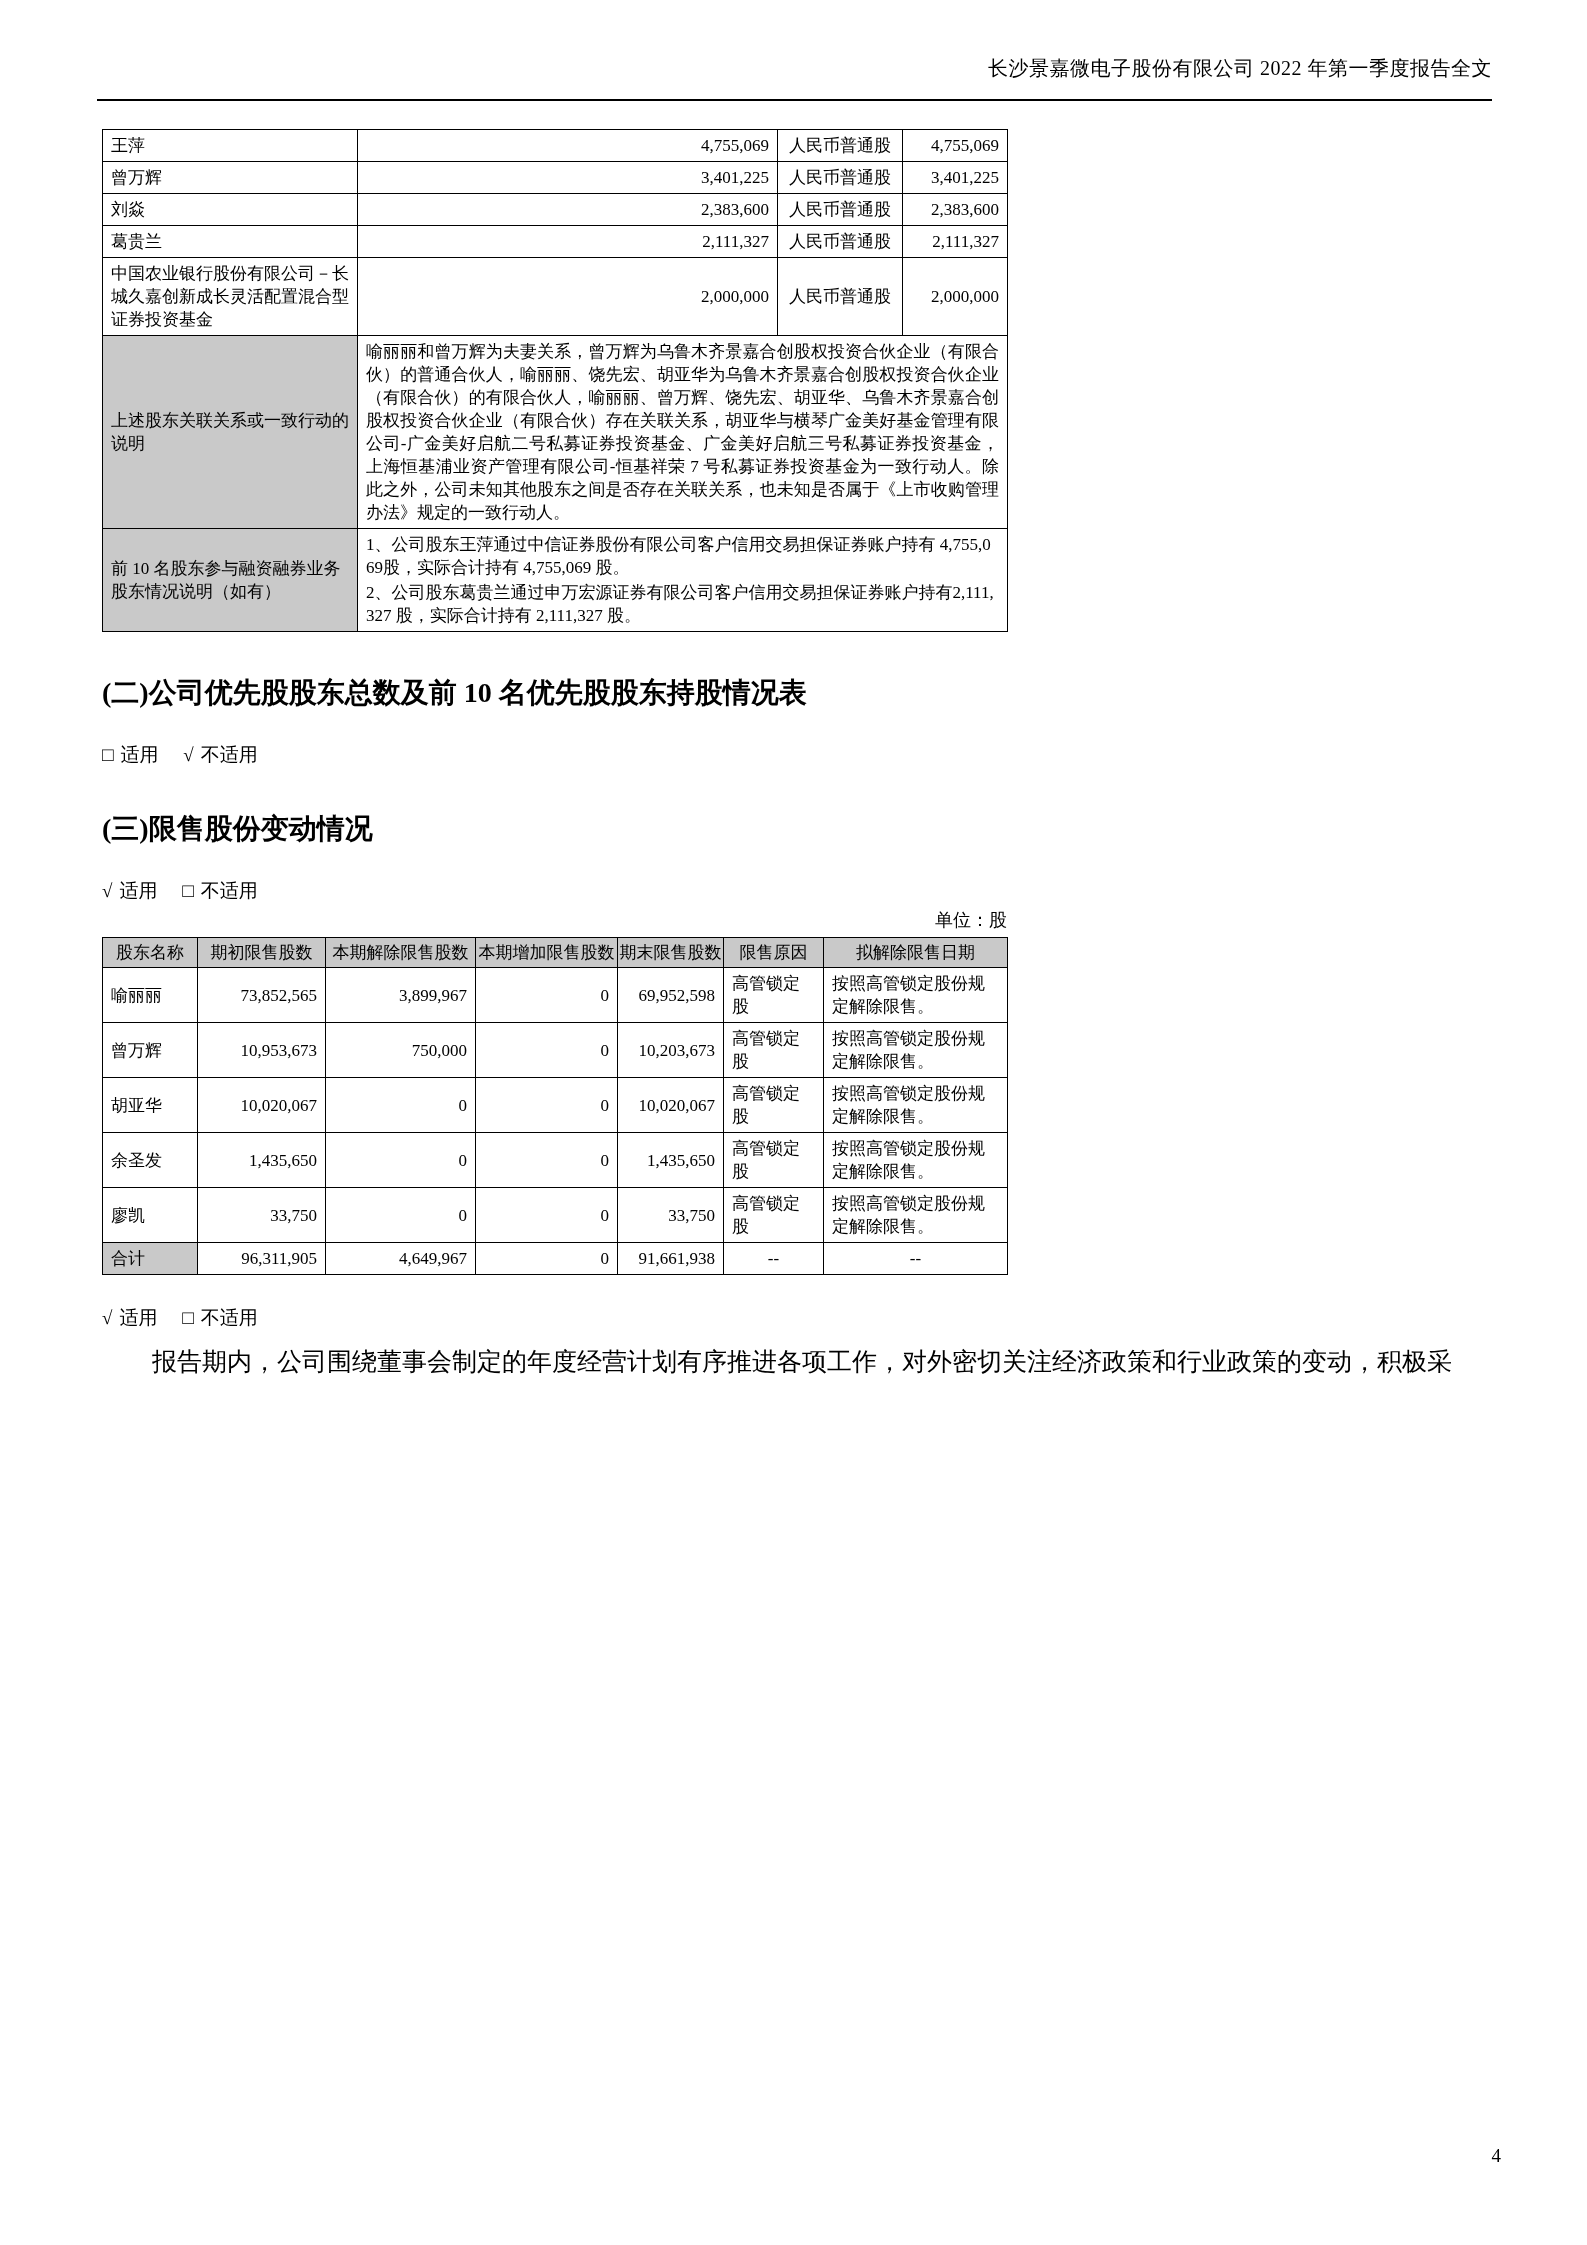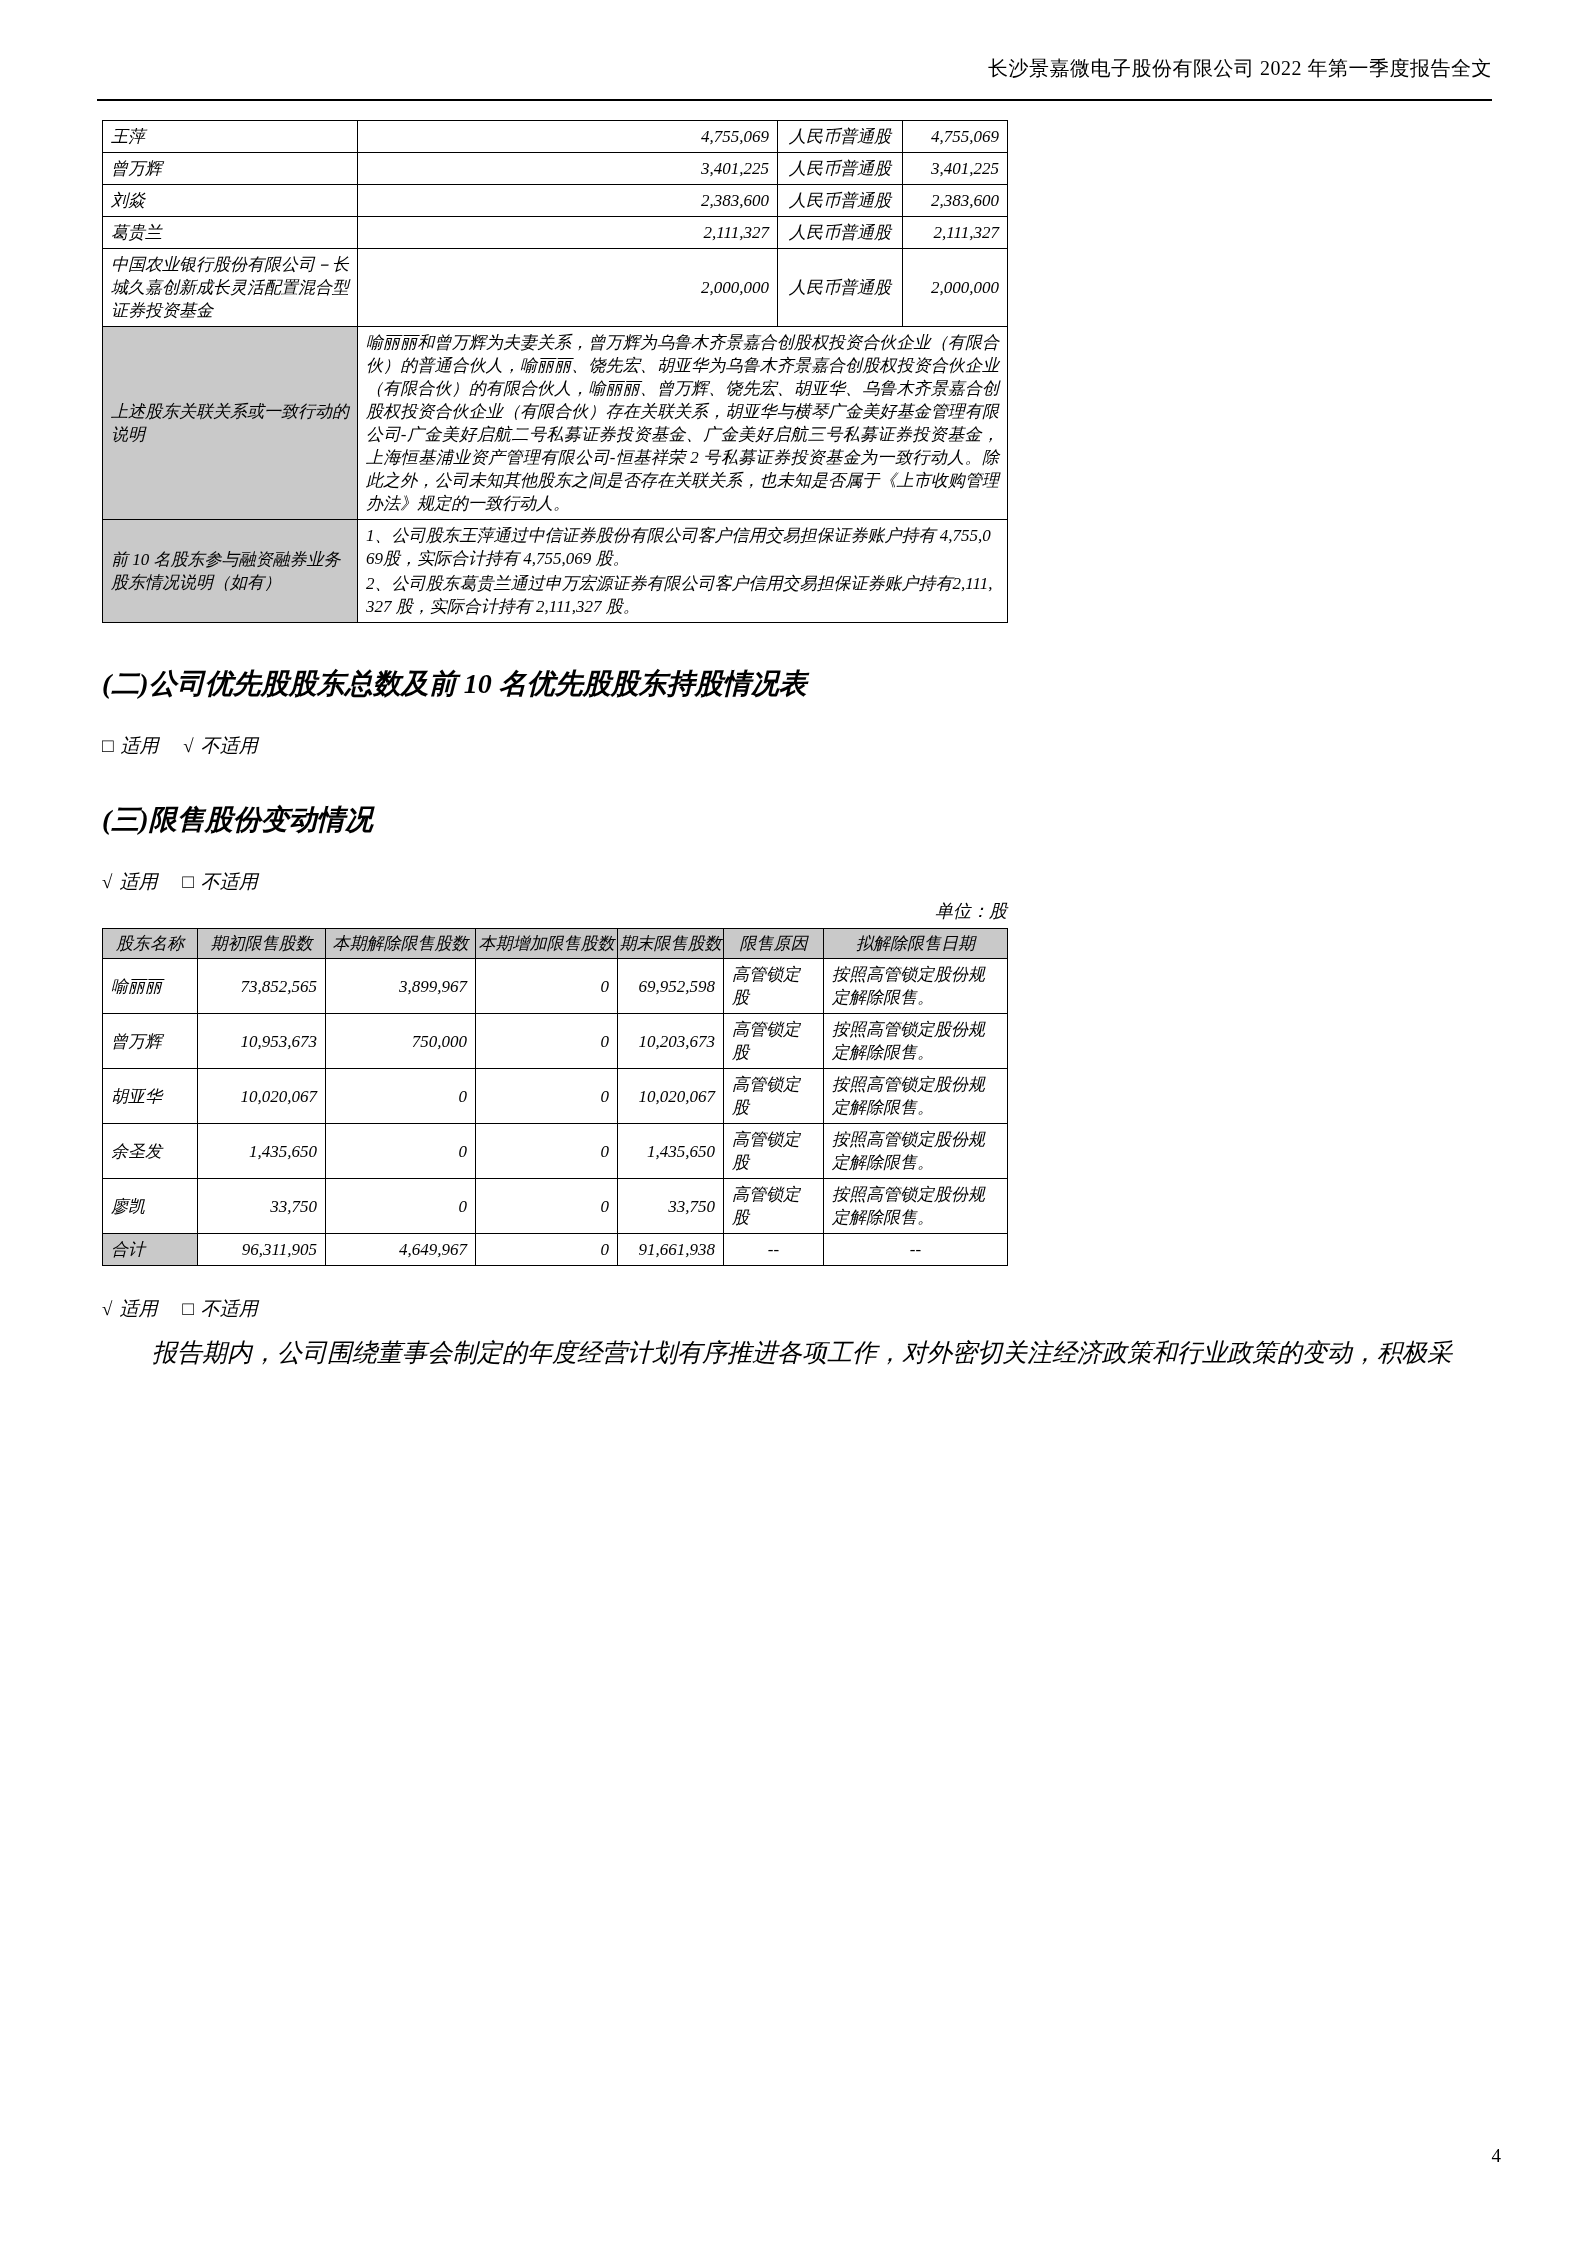"王萍" .content { font-style: italic -> none; top: 120px -> 129px }
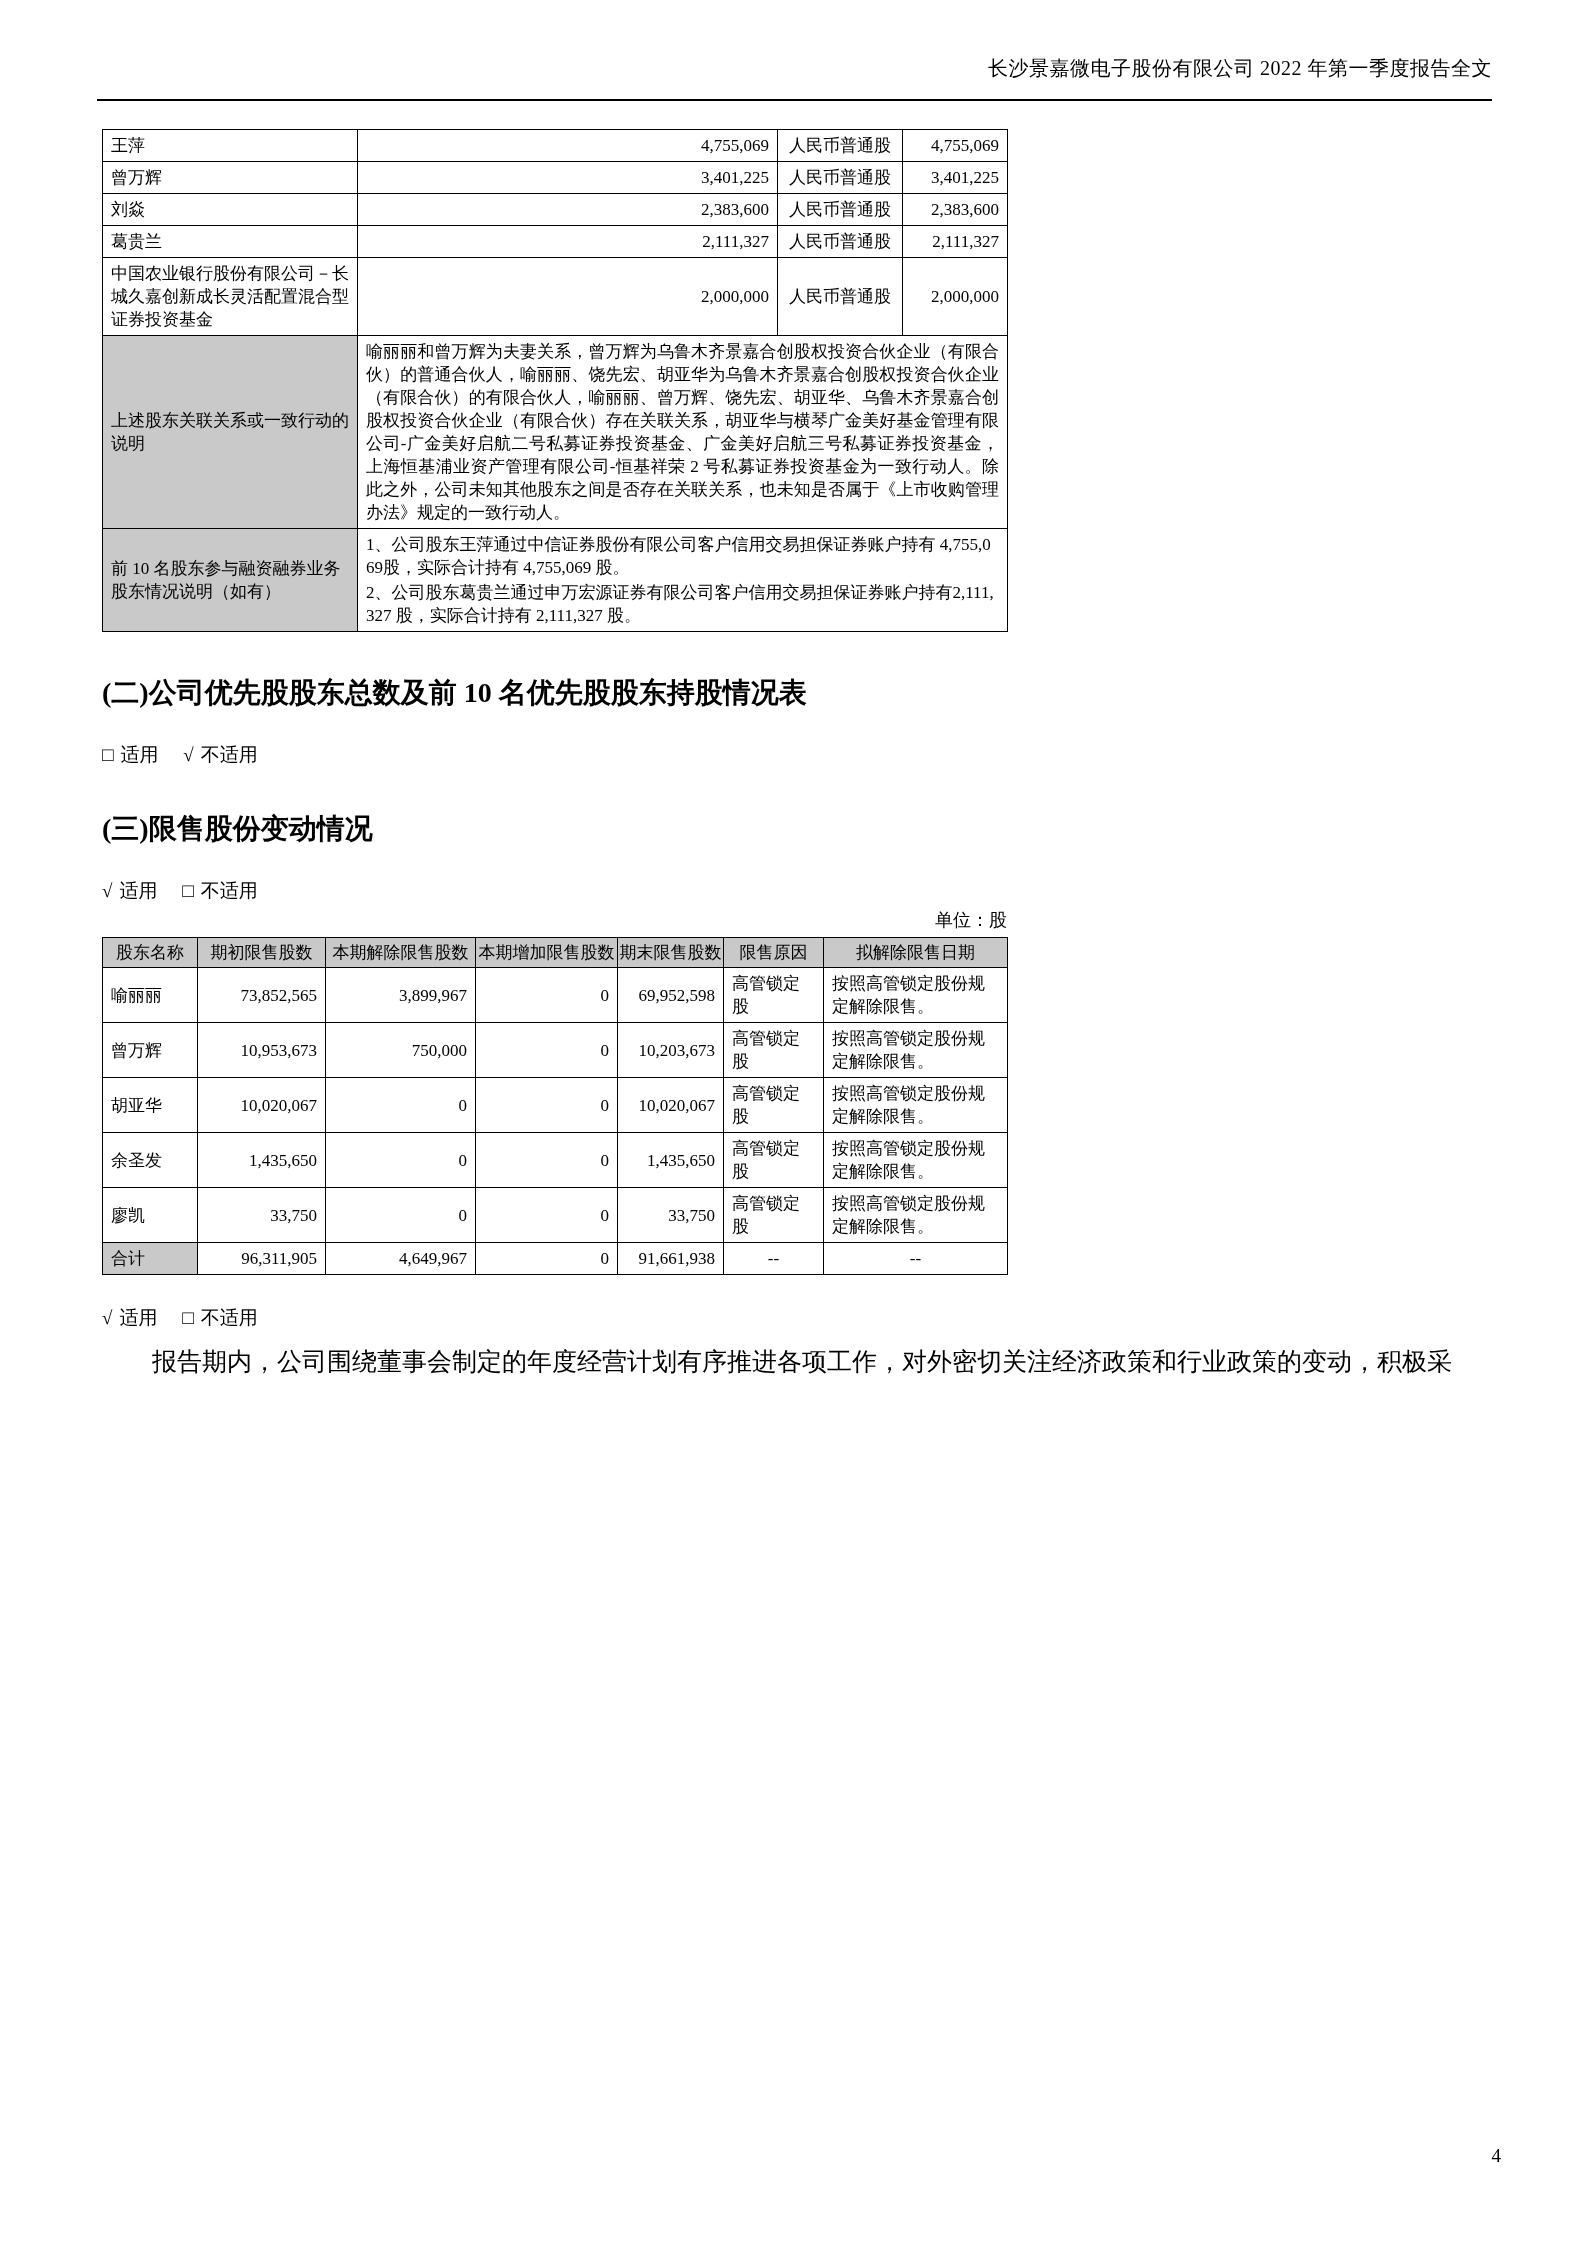"喻丽丽和曾万辉为夫妻关系，曾万辉为乌鲁木齐景嘉合创股权投资合伙企业（有限合伙）的" td.just { text: 2 -> 7 }
